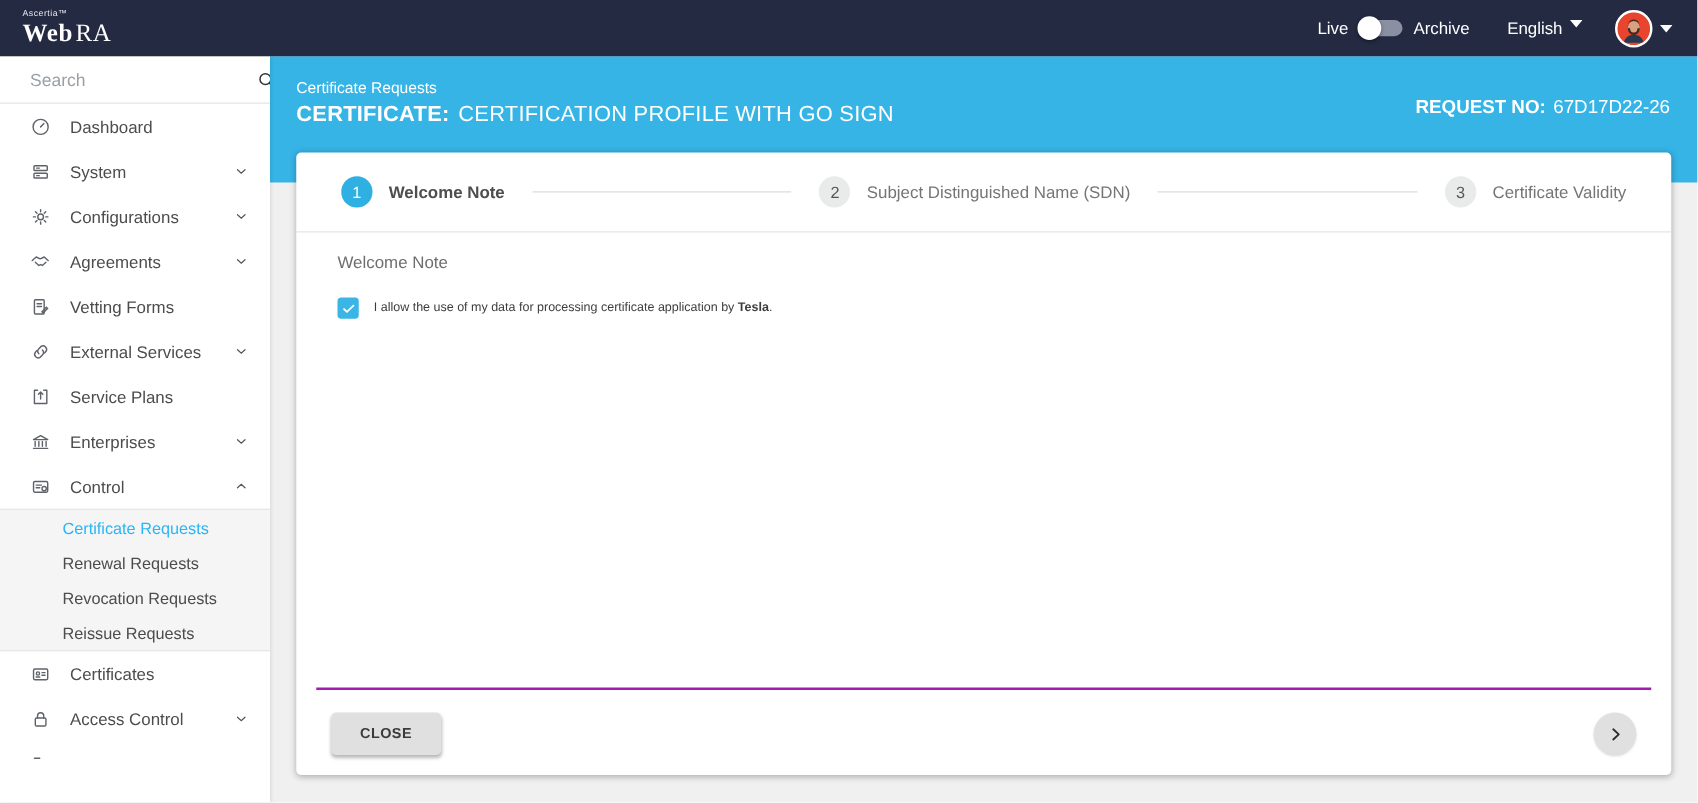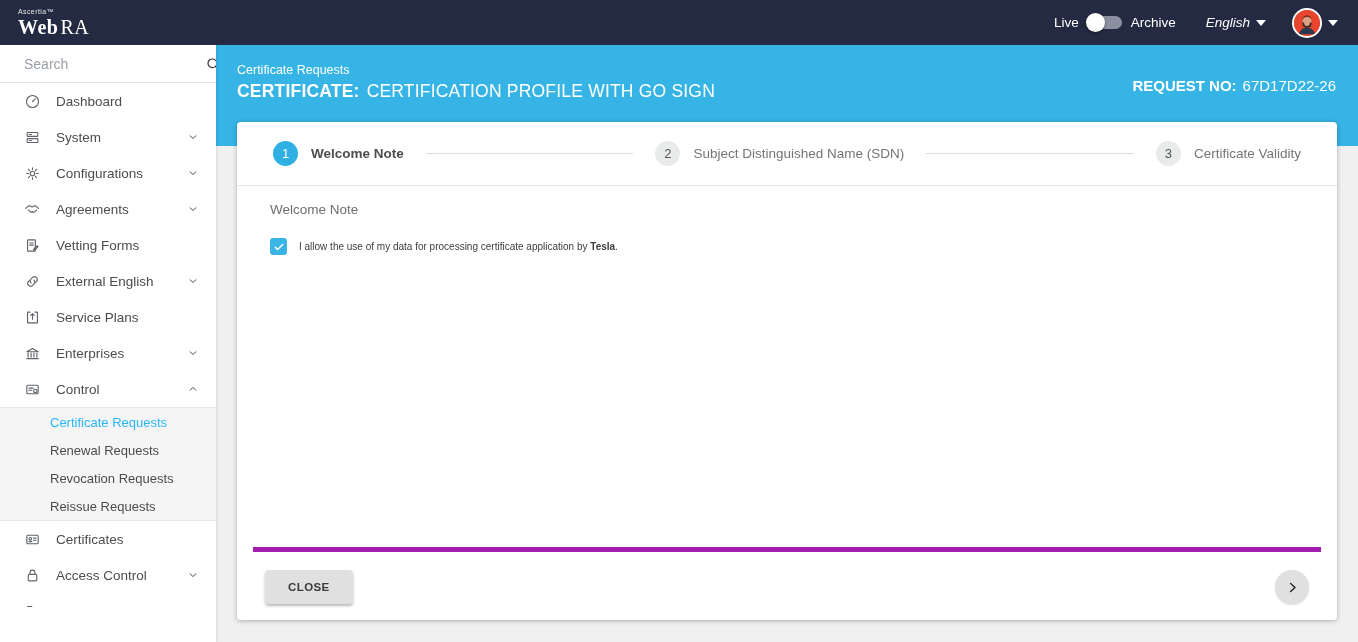"English" .lang { align-items: center -> flex-start; font-style: italic -> none }
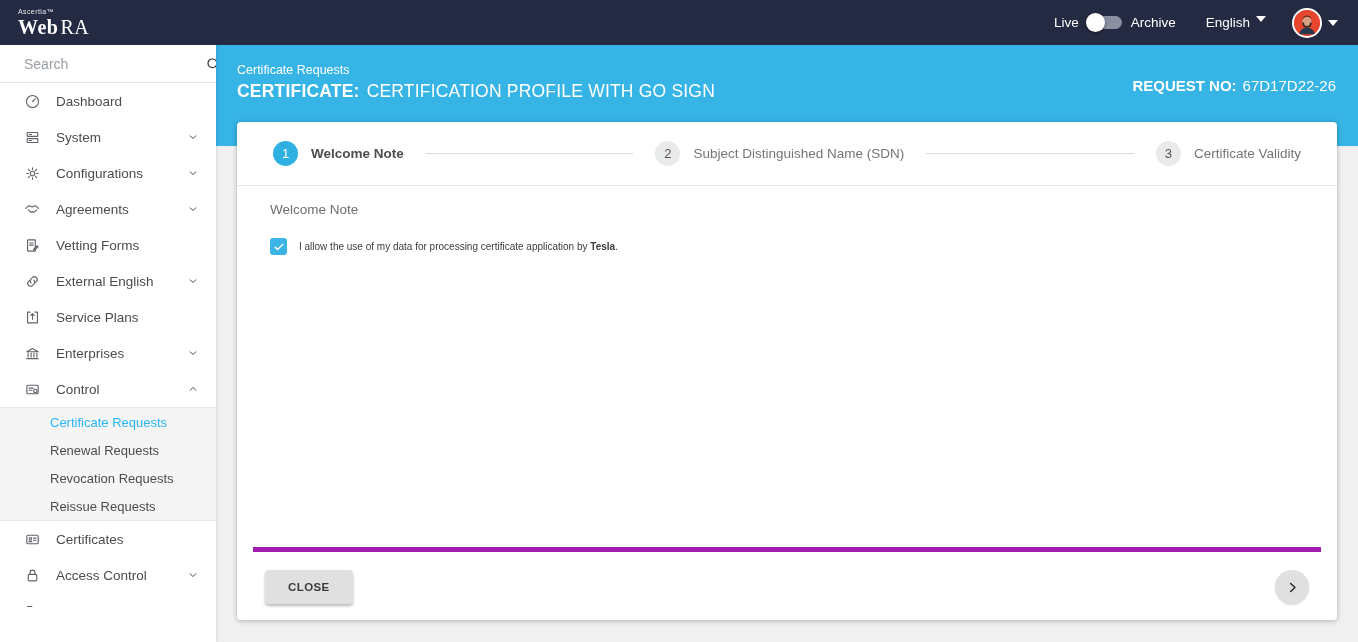"External English" span.nav-label { text: English -> Services }
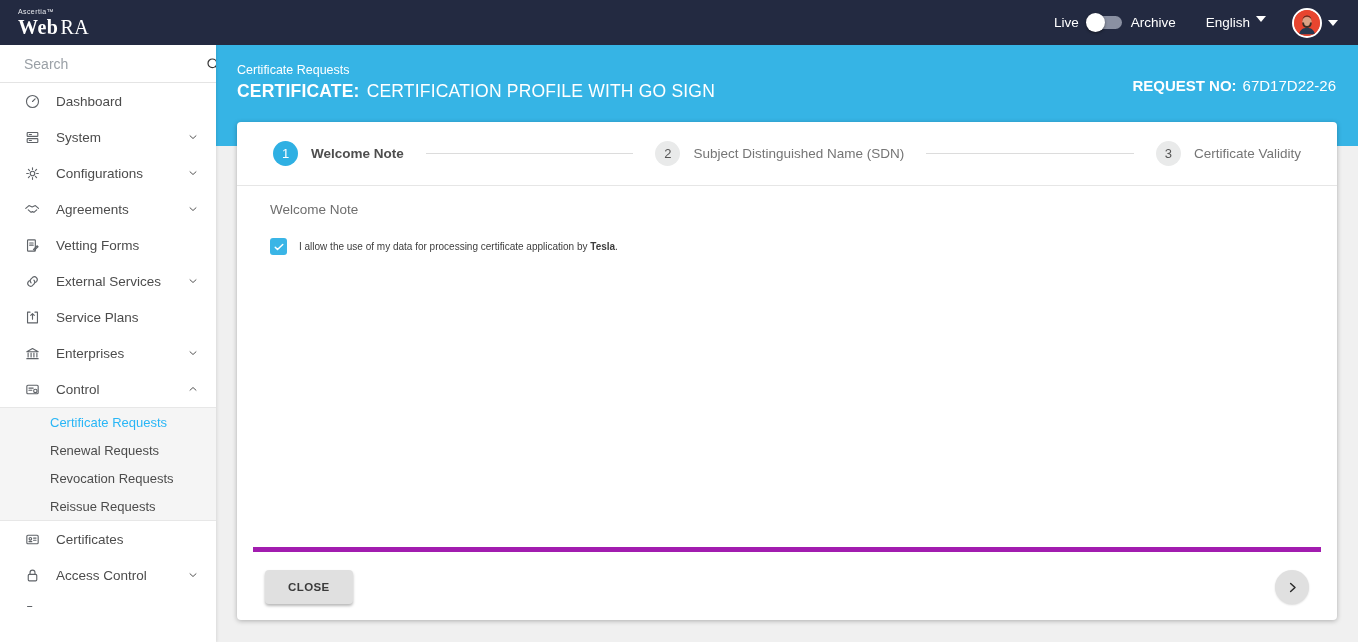"CLOSE" .card-footer { border-top: 5px solid #a21caf -> 2px solid #a21caf }
